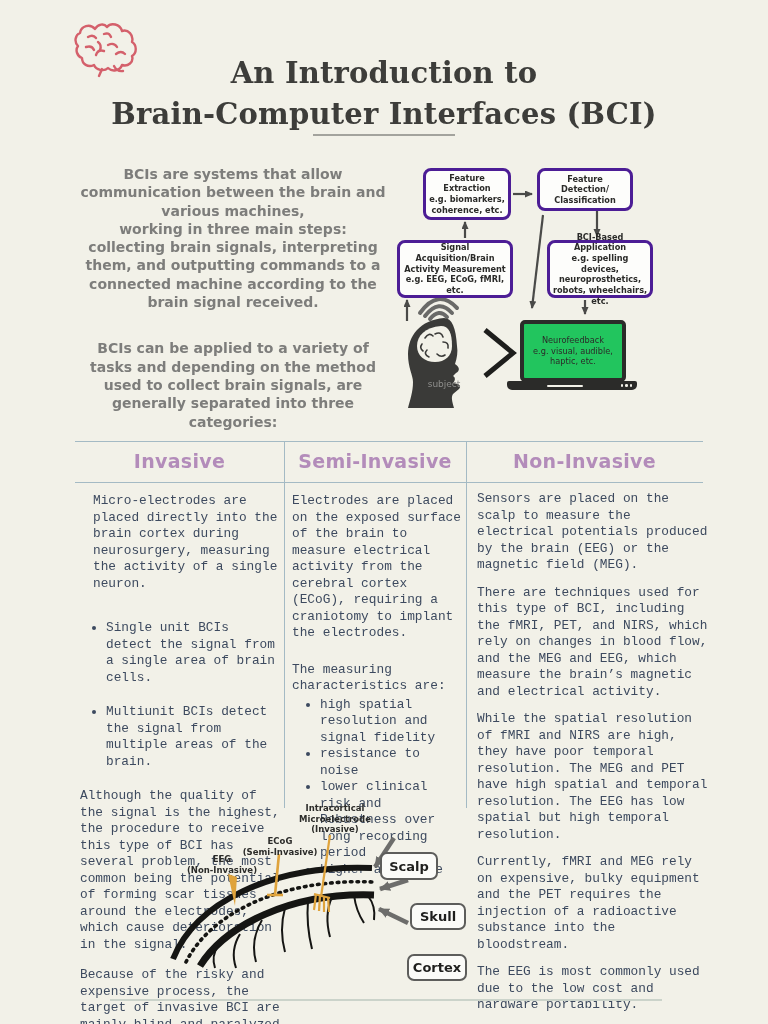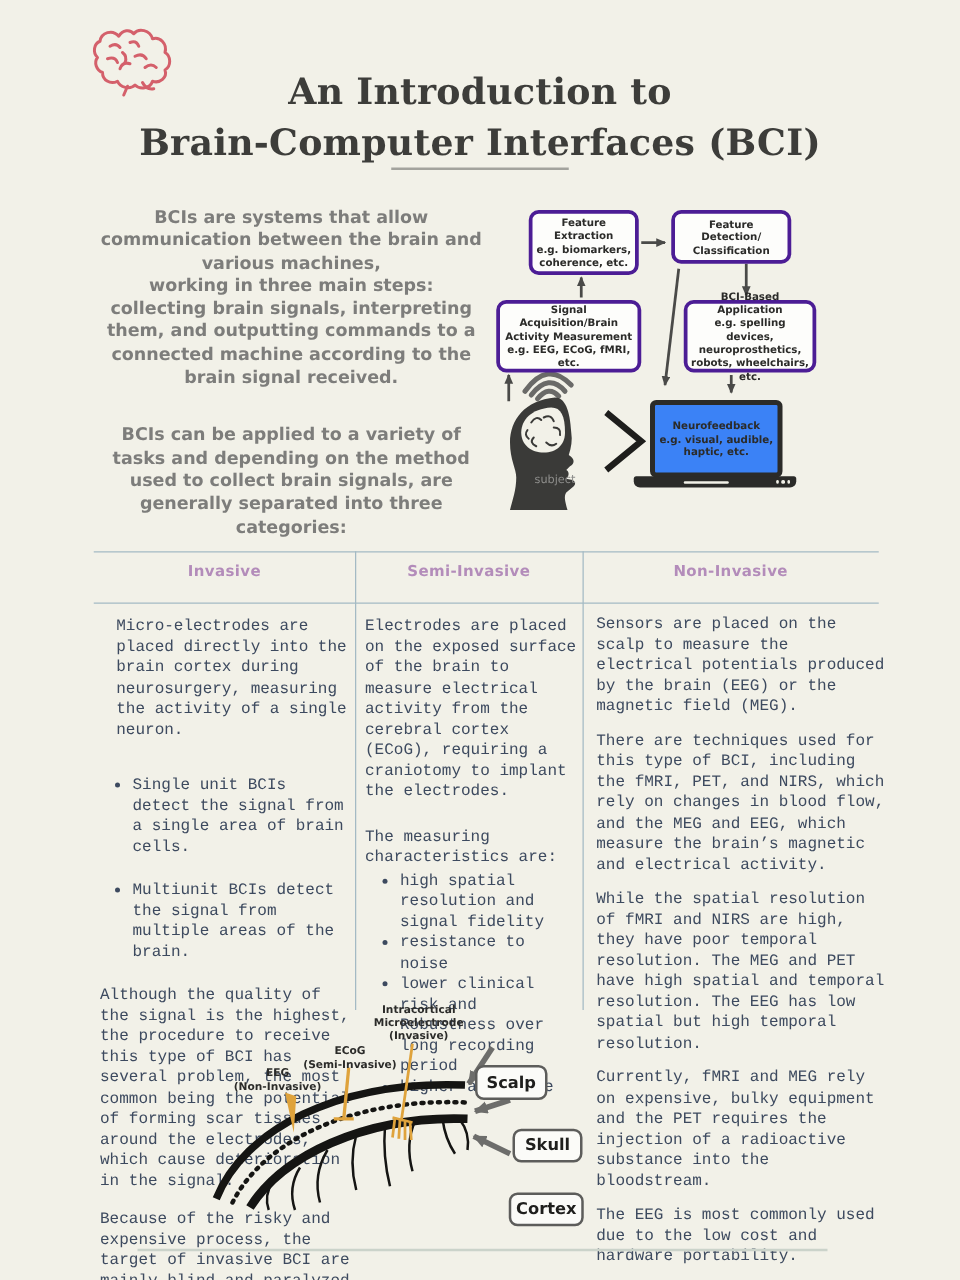"Neurofeedback" .laptop-screen { background: #3b82f6 -> #22c55e; font-weight: bold -> normal }
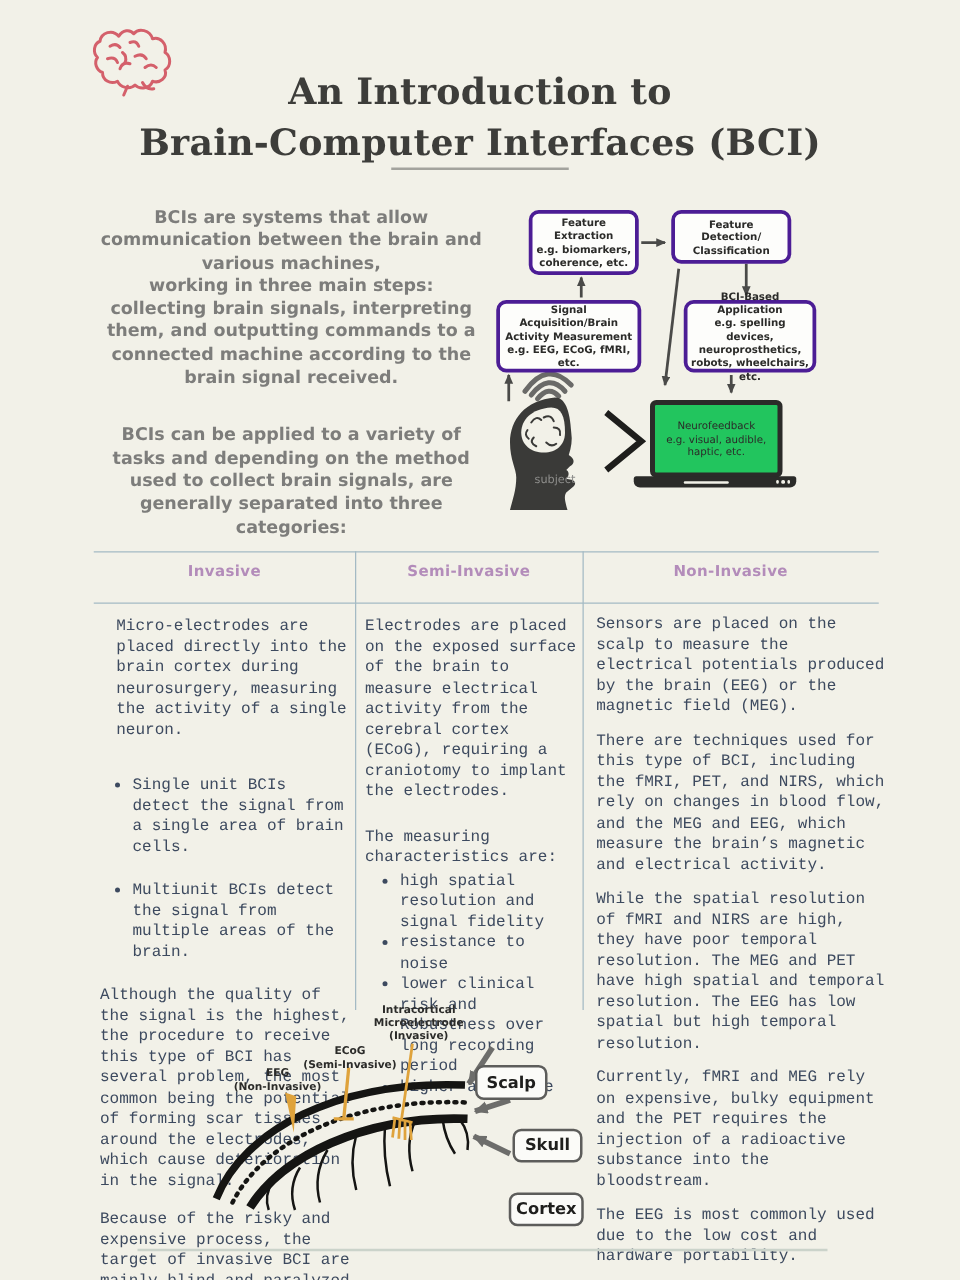"Invasive" .chead { font-size: 12px -> 19px }
